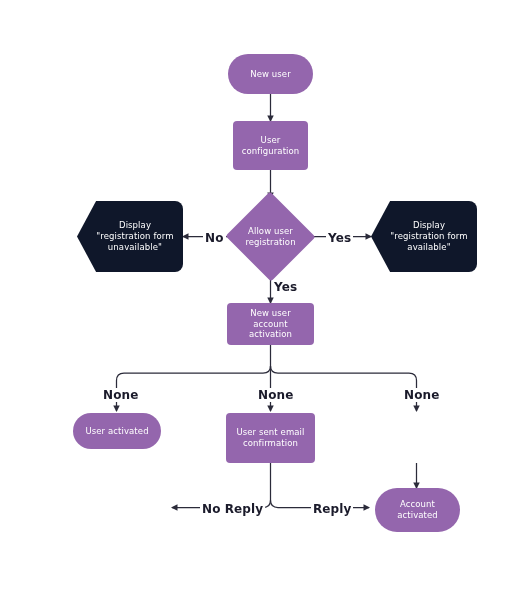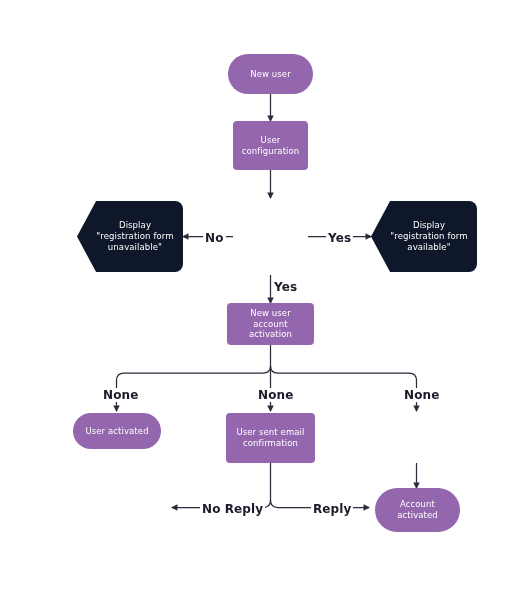"Allow user" div.node { html: none -> <div> <div></div> <span> <span>Allow user</span><br> <span>registration</span> </span> </div> }
